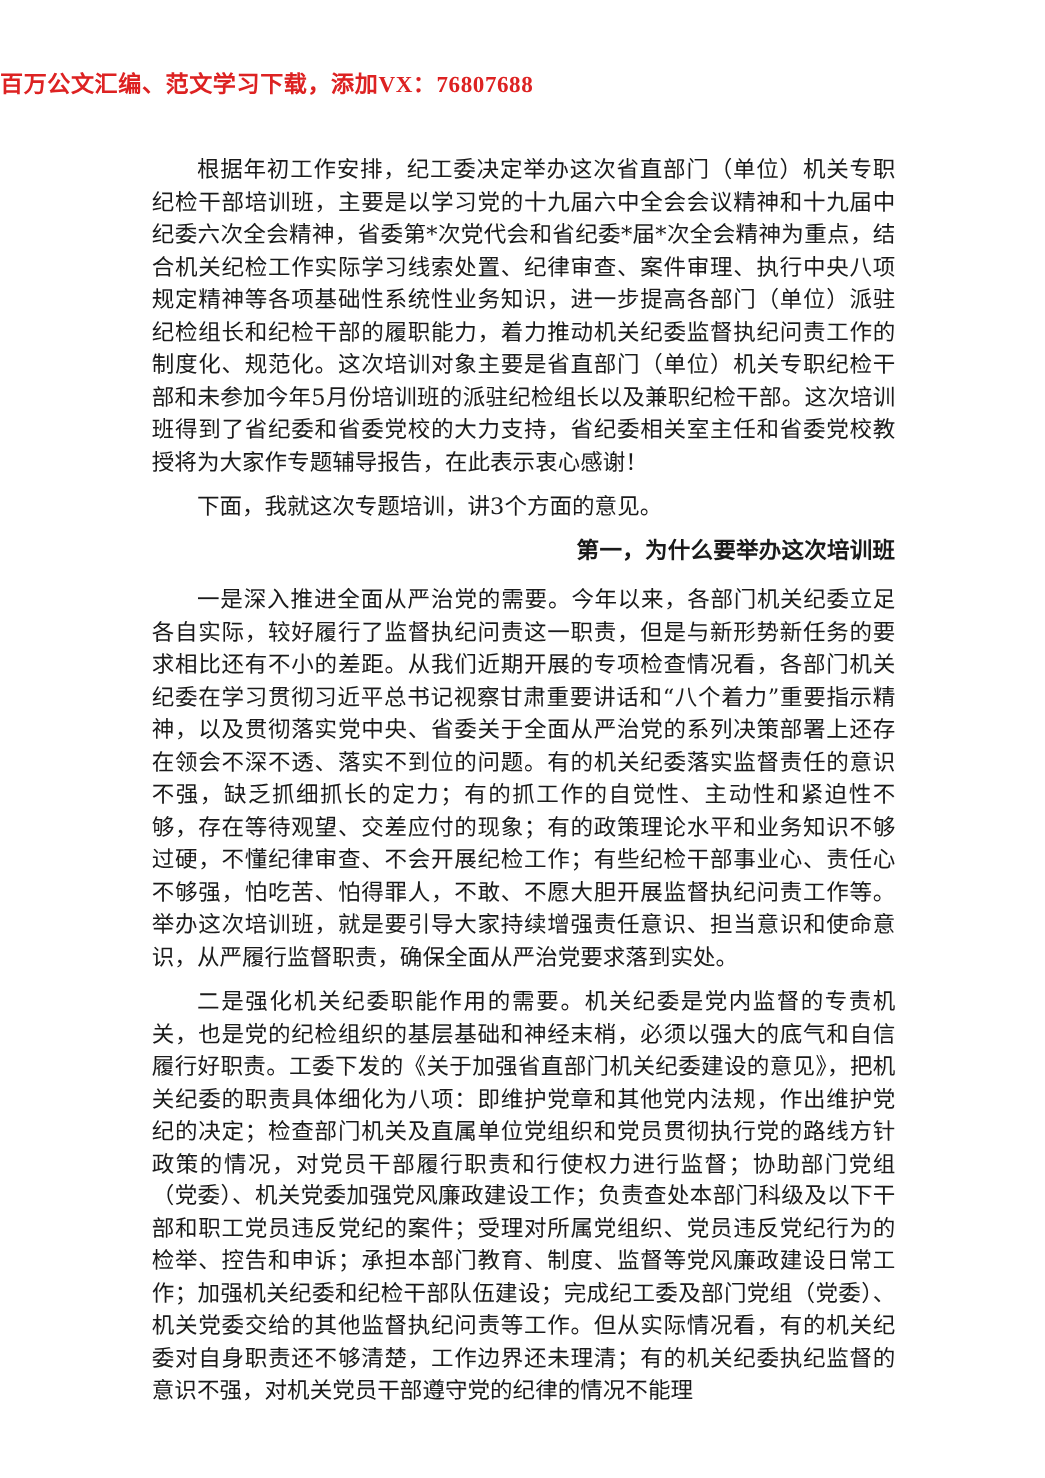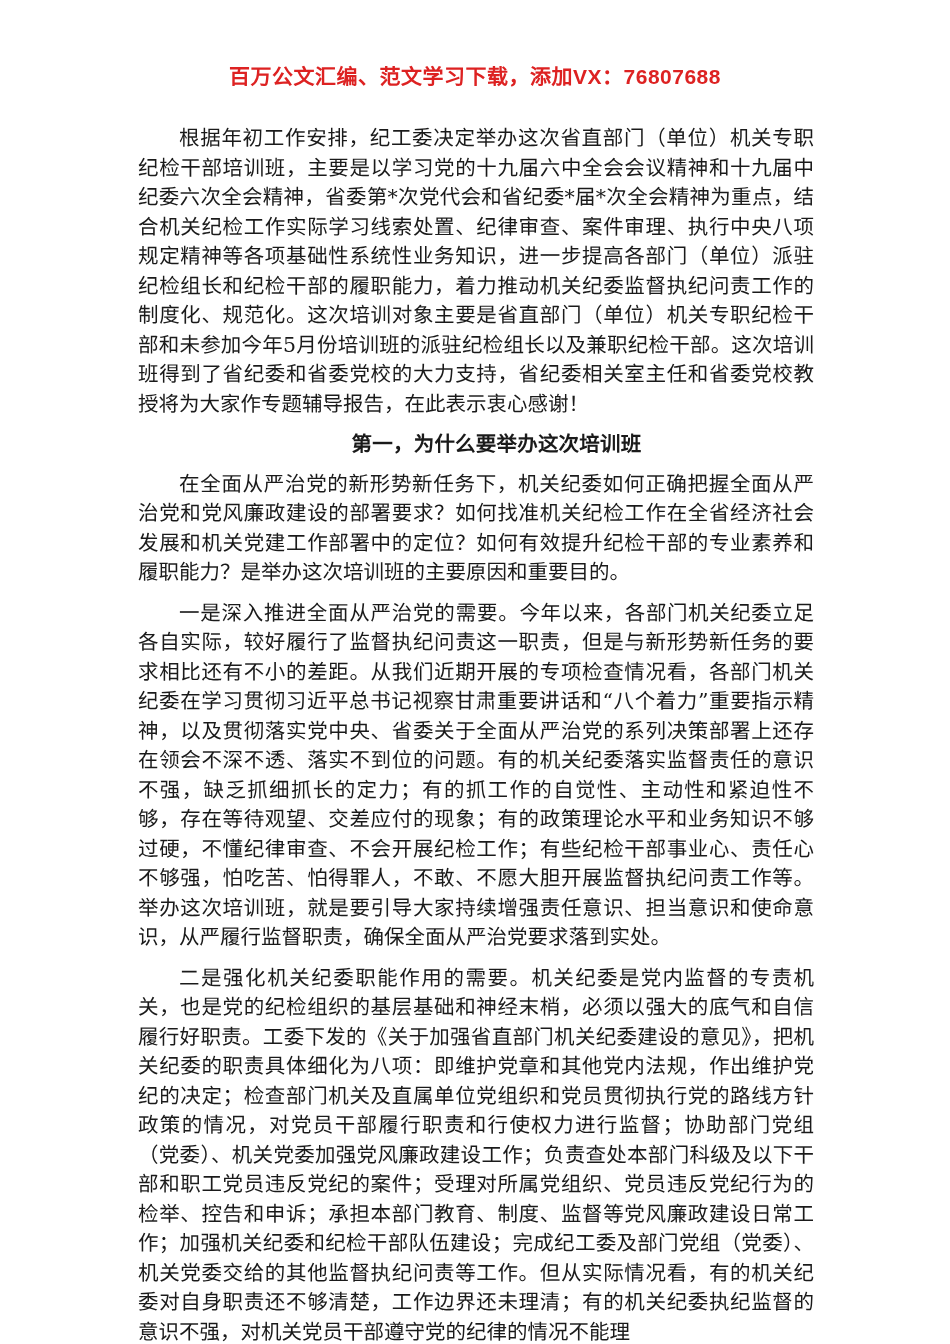"百万公文汇编、范文学习下载，添加VX：76807688" .promo-banner { font-family: Liberation Sans, sans-serif -> Liberation Serif, serif; text-align: center -> left }
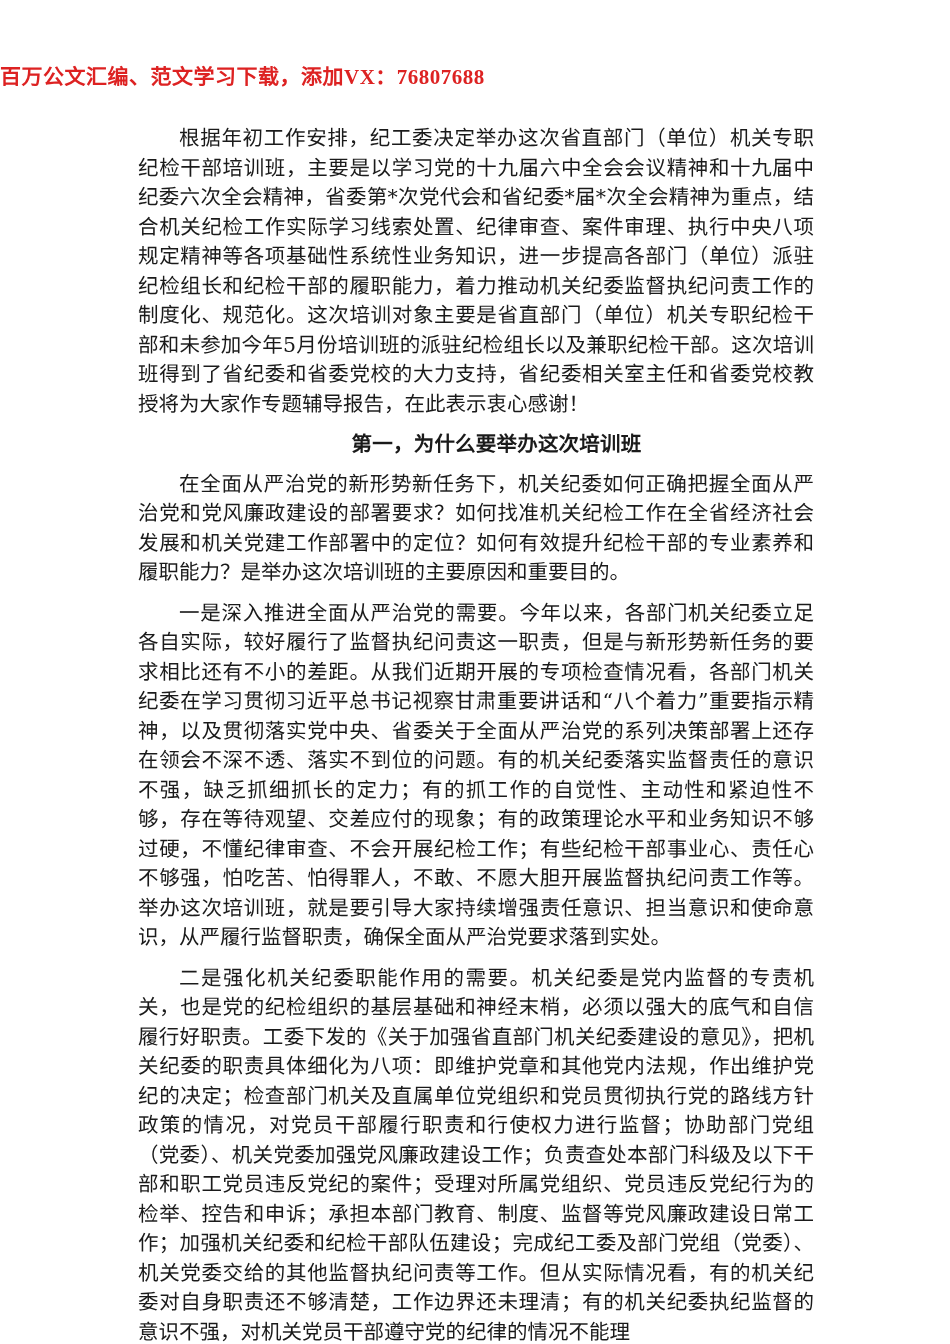"根据年初工作安排，纪工委决定举办这次省直部门（单位）机关专职纪检干部培训班，主要" p.para.spaced { margin-top: none -> 16px }
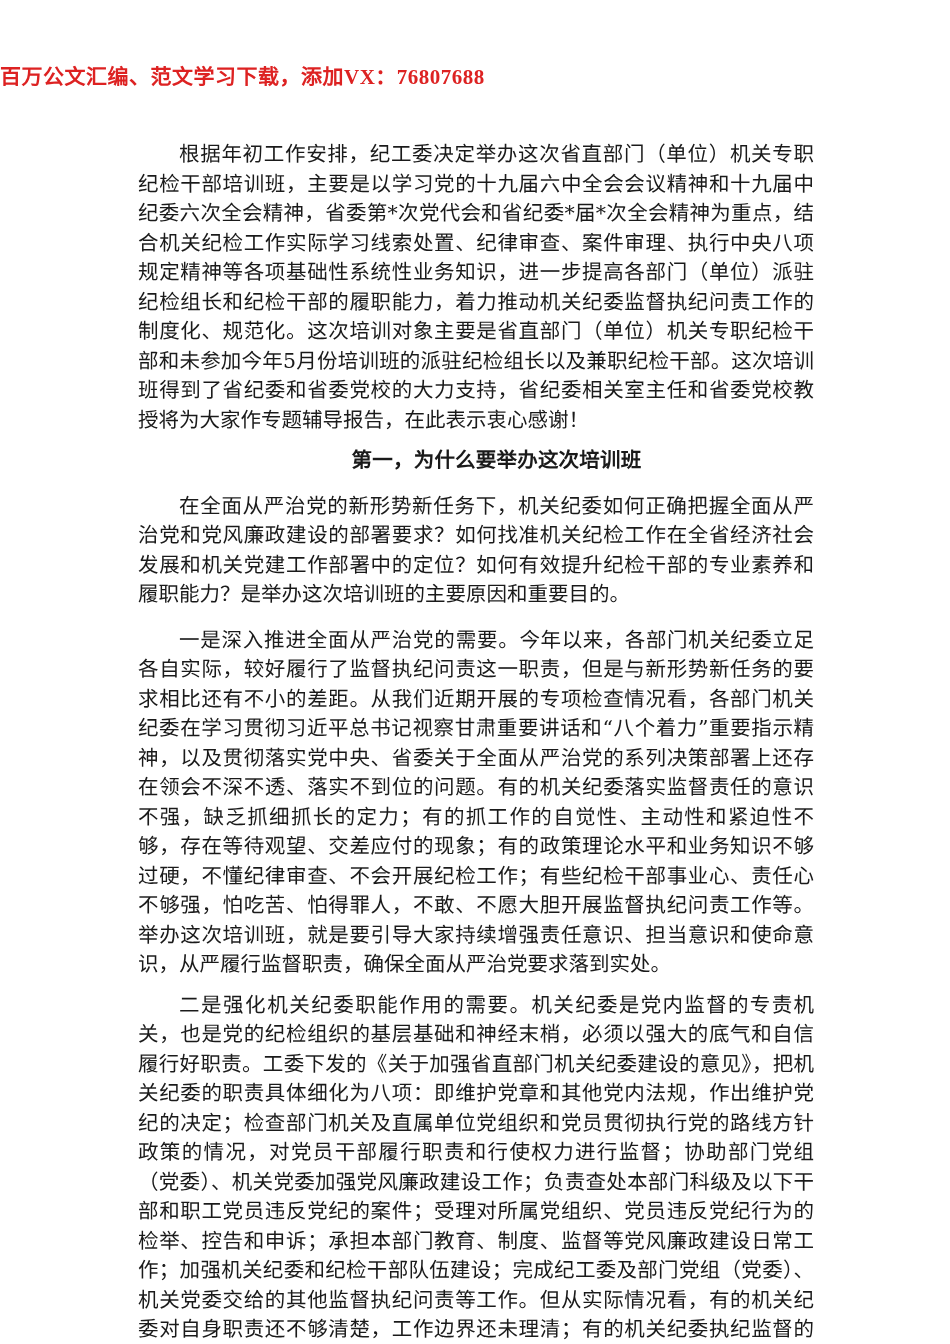"下面，我就这次专题培训，讲3个方面的意见。" p.para { html: none -> <p>下面，我就这次专题培训，讲3个方面的意见。</p> }
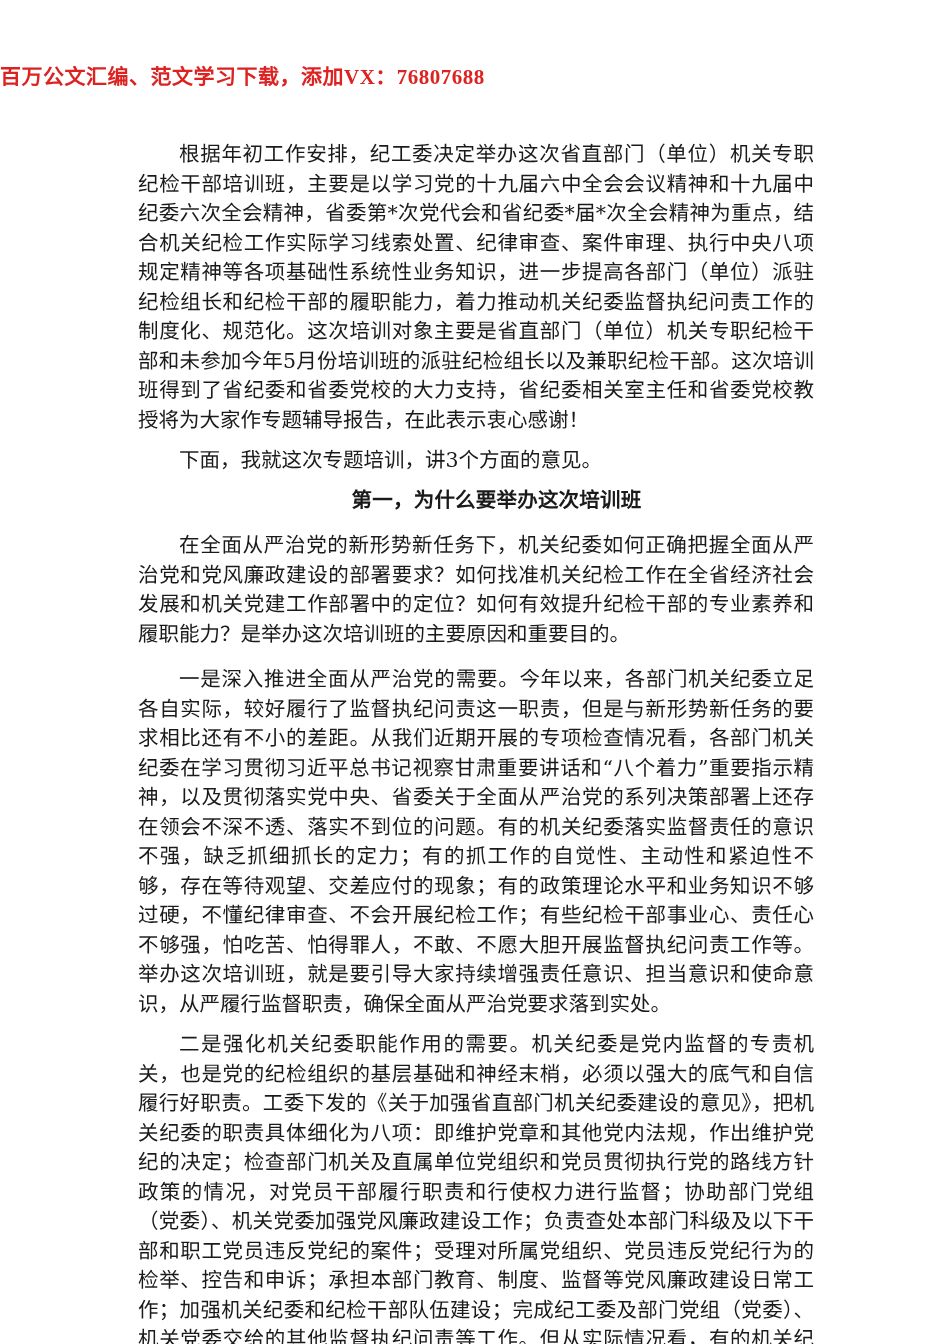"第一，为什么要举办这次培训班" h2.section-heading { text-align: center -> right }
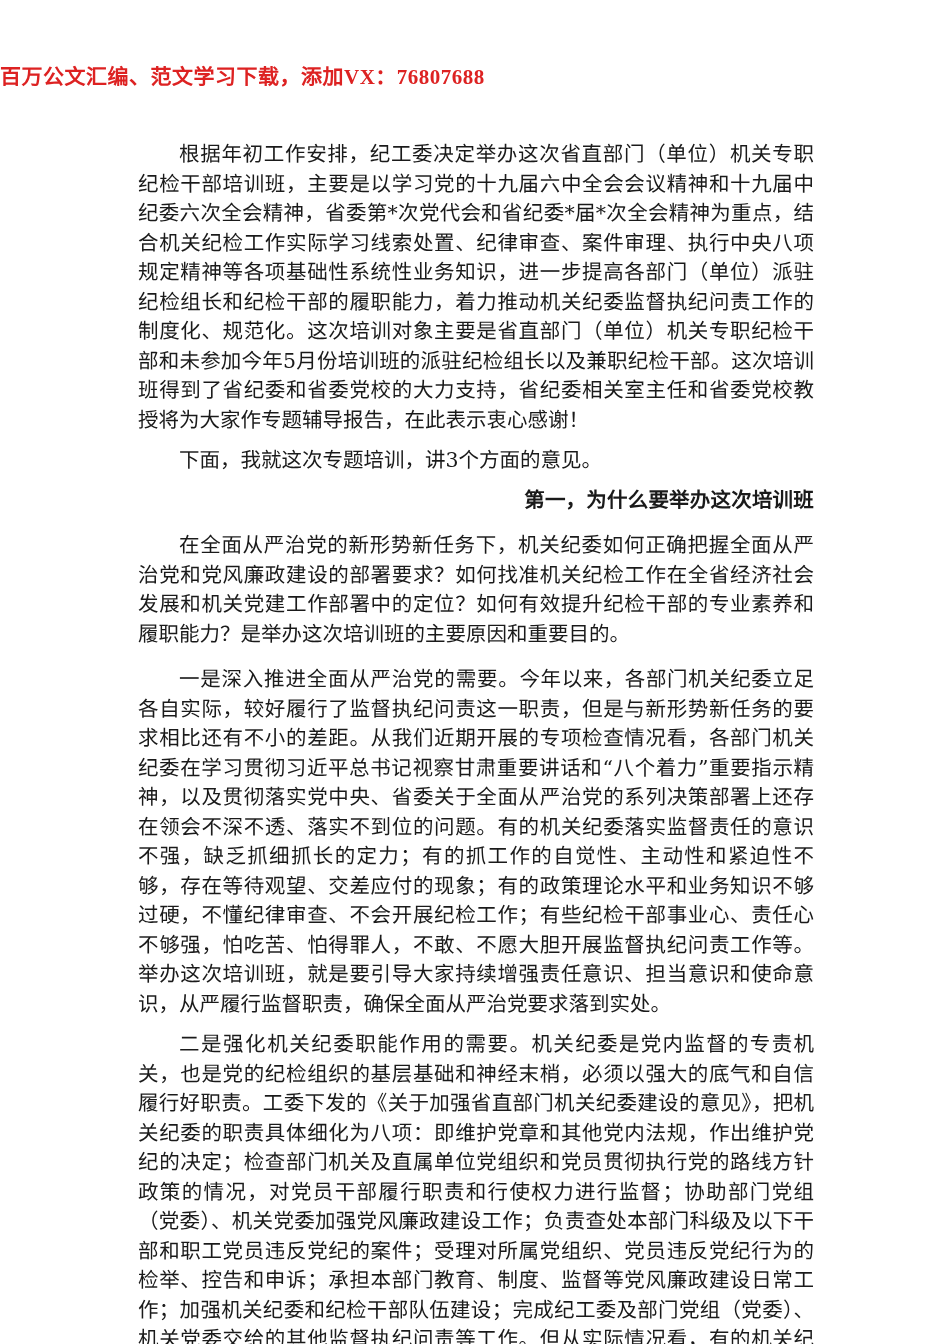"在全面从严治党的新形势新任务下，机关纪委如何正确把握全面从严治党和党风廉政建设的" p.para { html: <p>在全面从严治党的新形势新任务下，机关纪委如何正确把握全面从严治党和党风廉政建设的部署要求？如何找准机关纪检工作在全省经济社会发展和机关党建工作部署中的定位？如何有效提升纪检干部的专业素养和履职能力？是举办这次培训班的主要原因和重要目的。</p> -> none }
